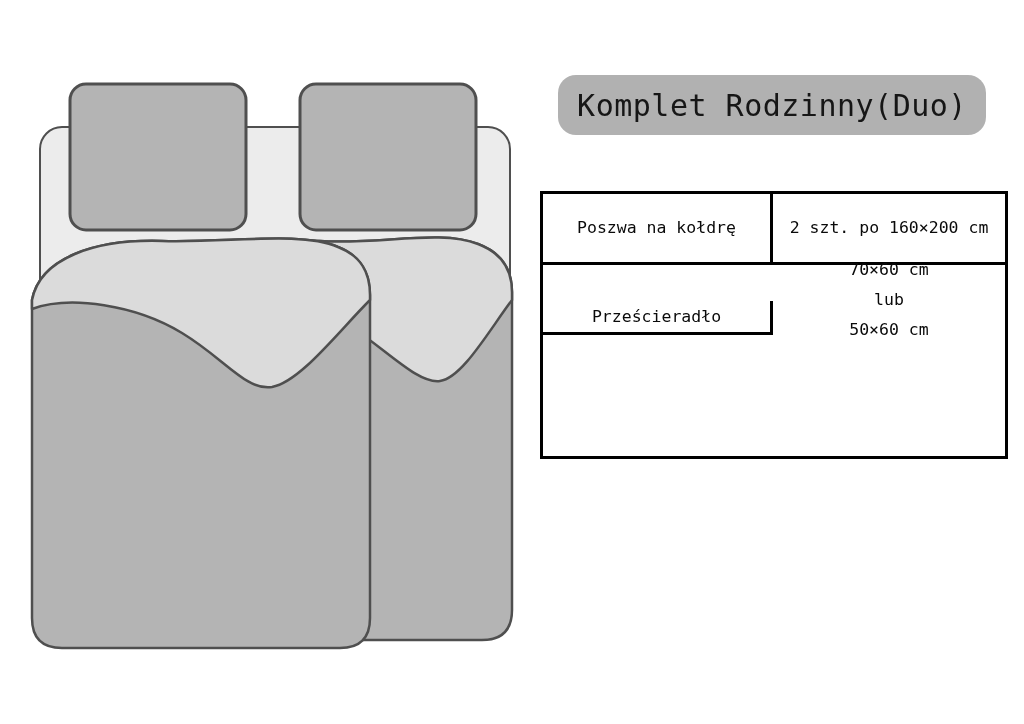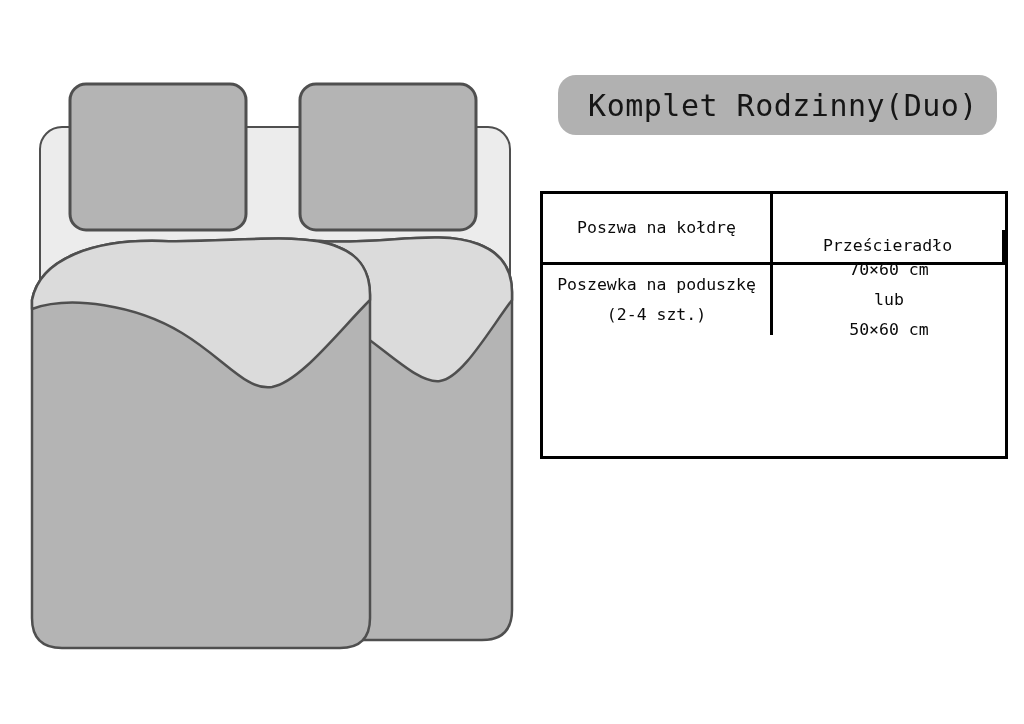"Komplet Rodzinny(Duo)" .title-badge { padding-left: 11px -> none }
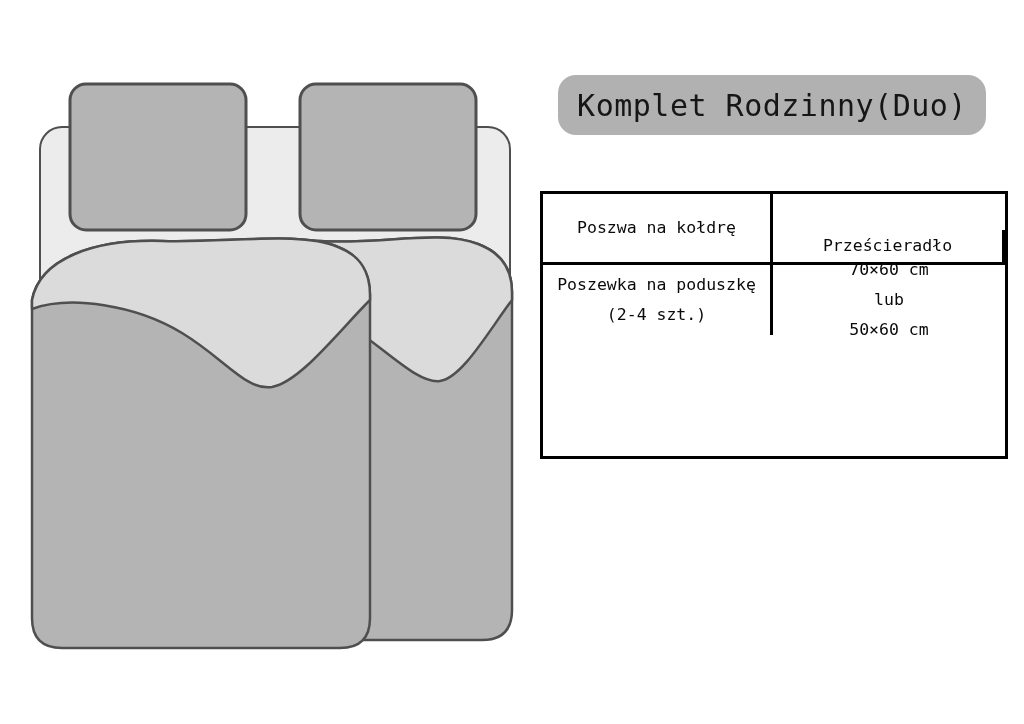"2 szt. po 160×200 cm" div.cell { html: none -> <div> <span>2 szt. po 160×200 cm</span> </div> }
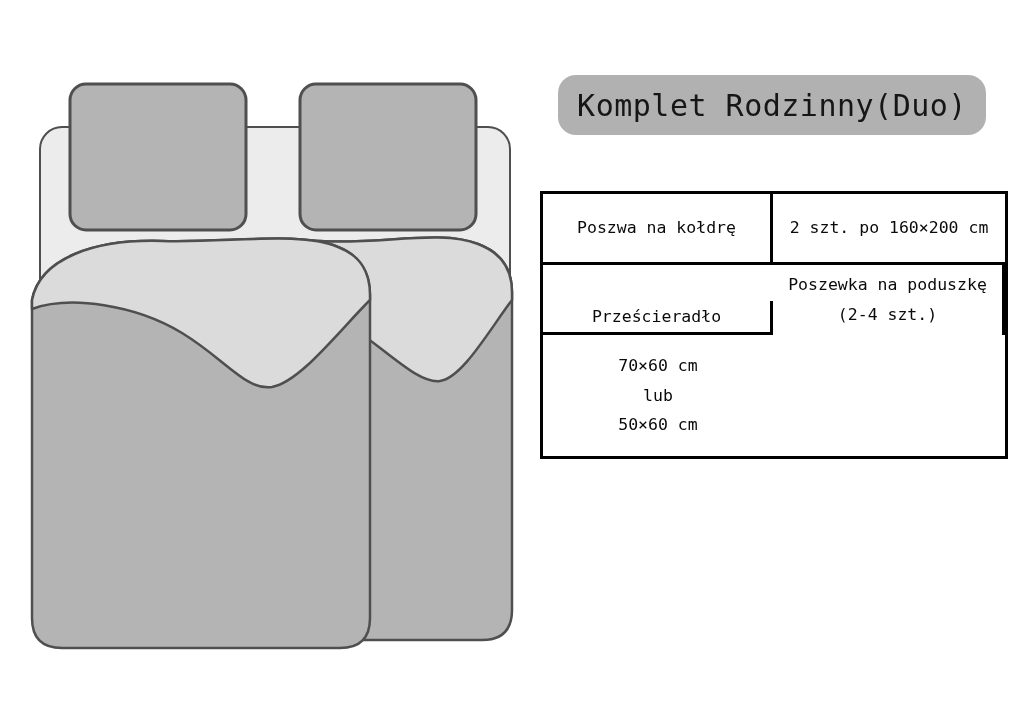"Poszewka na poduszkę" div.cell { html: <div> <span>Poszewka na poduszkę</span> <span>(2-4 szt.)</span> </div> -> none }
